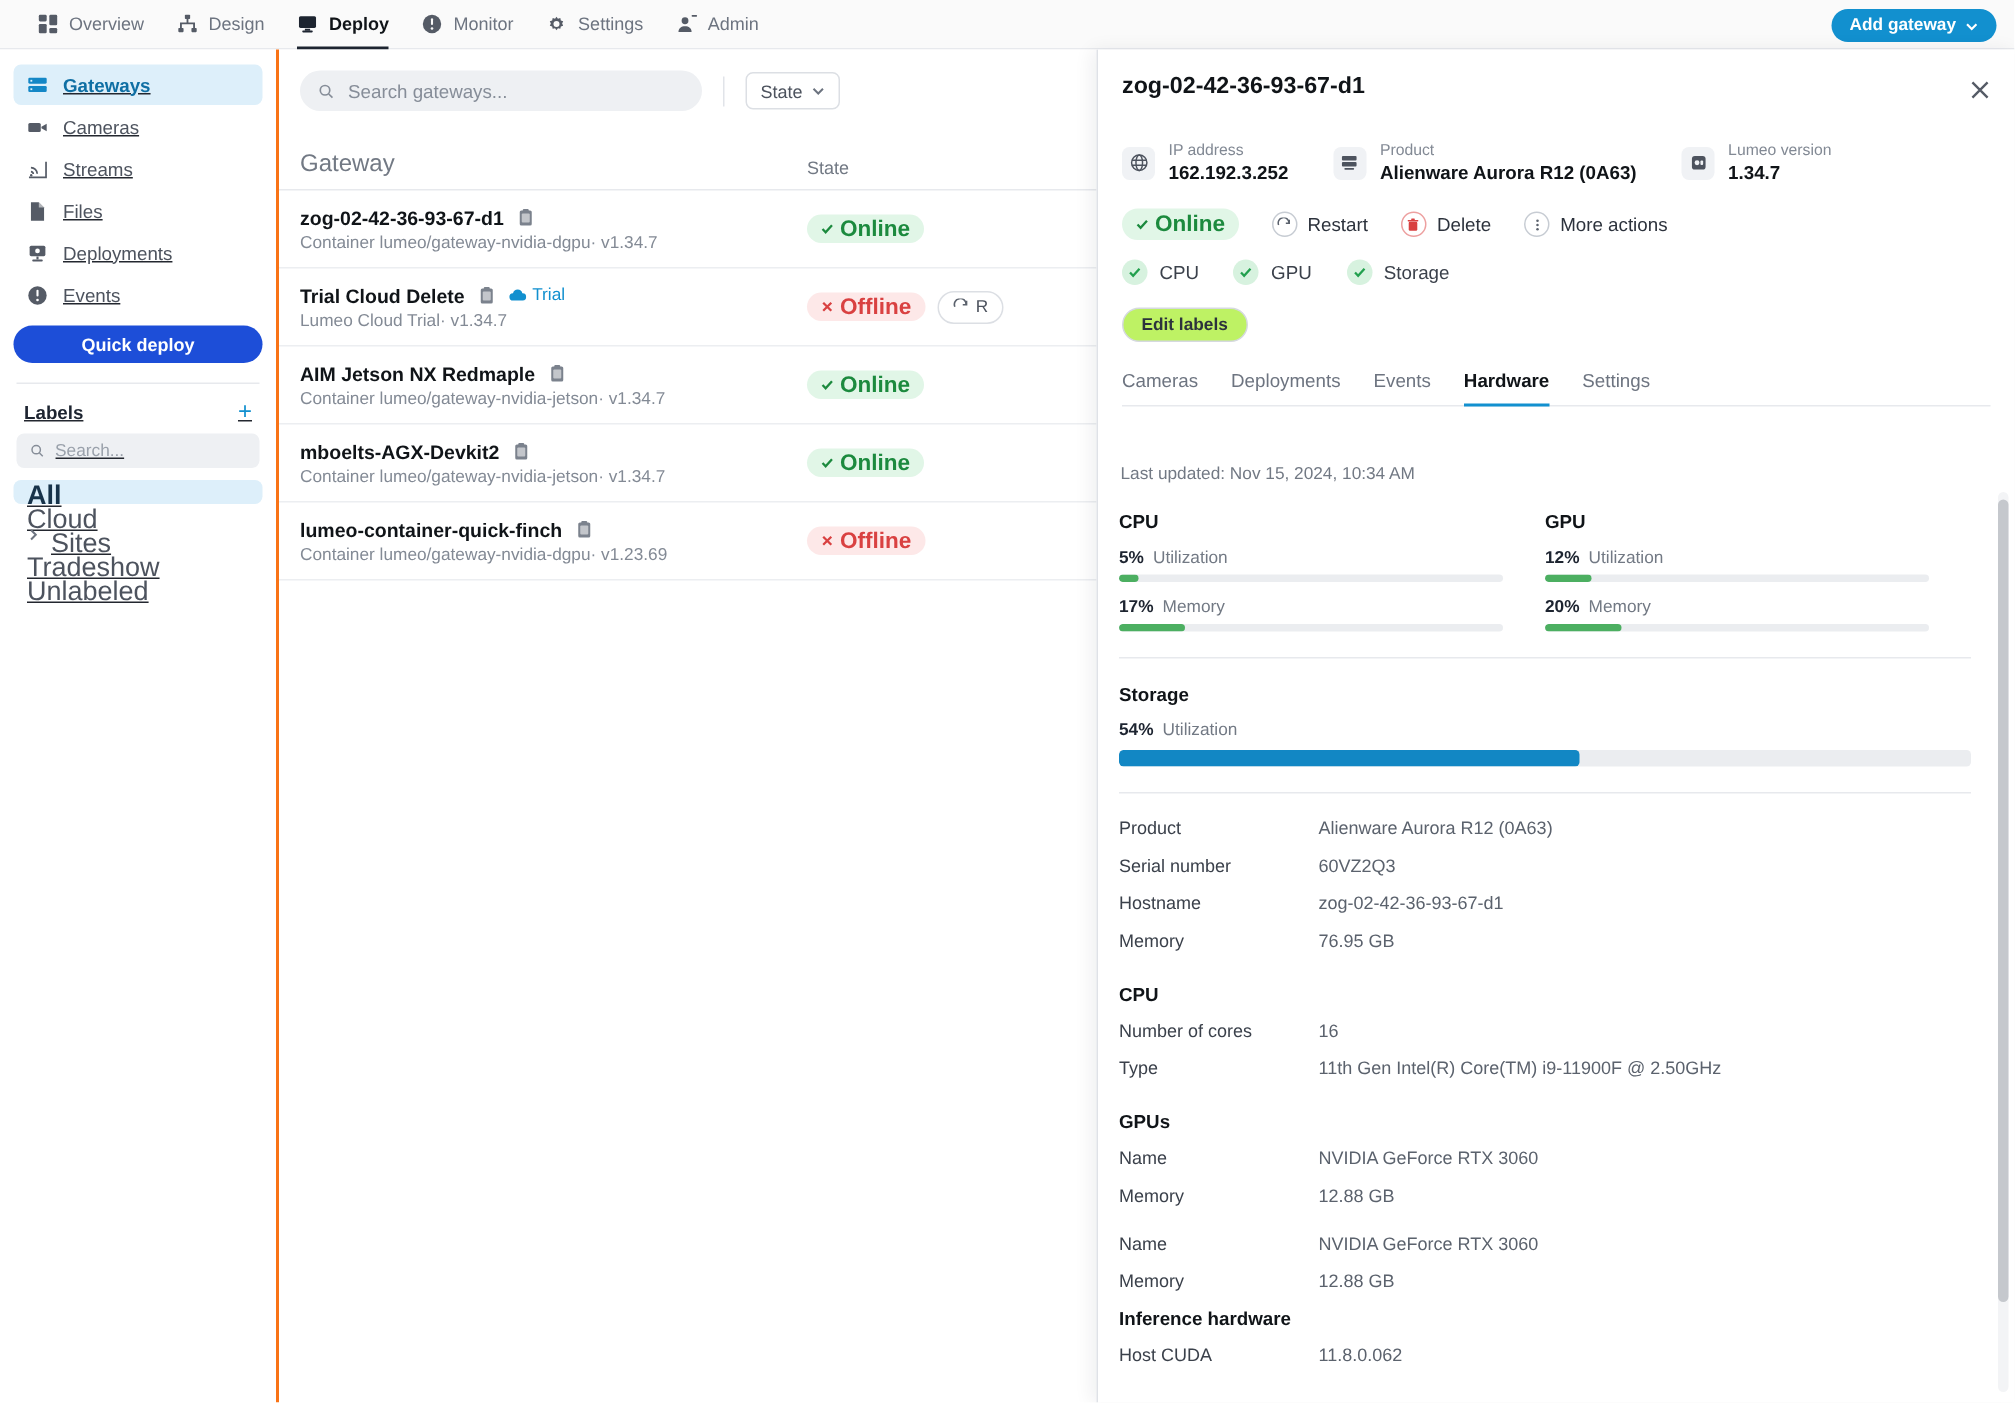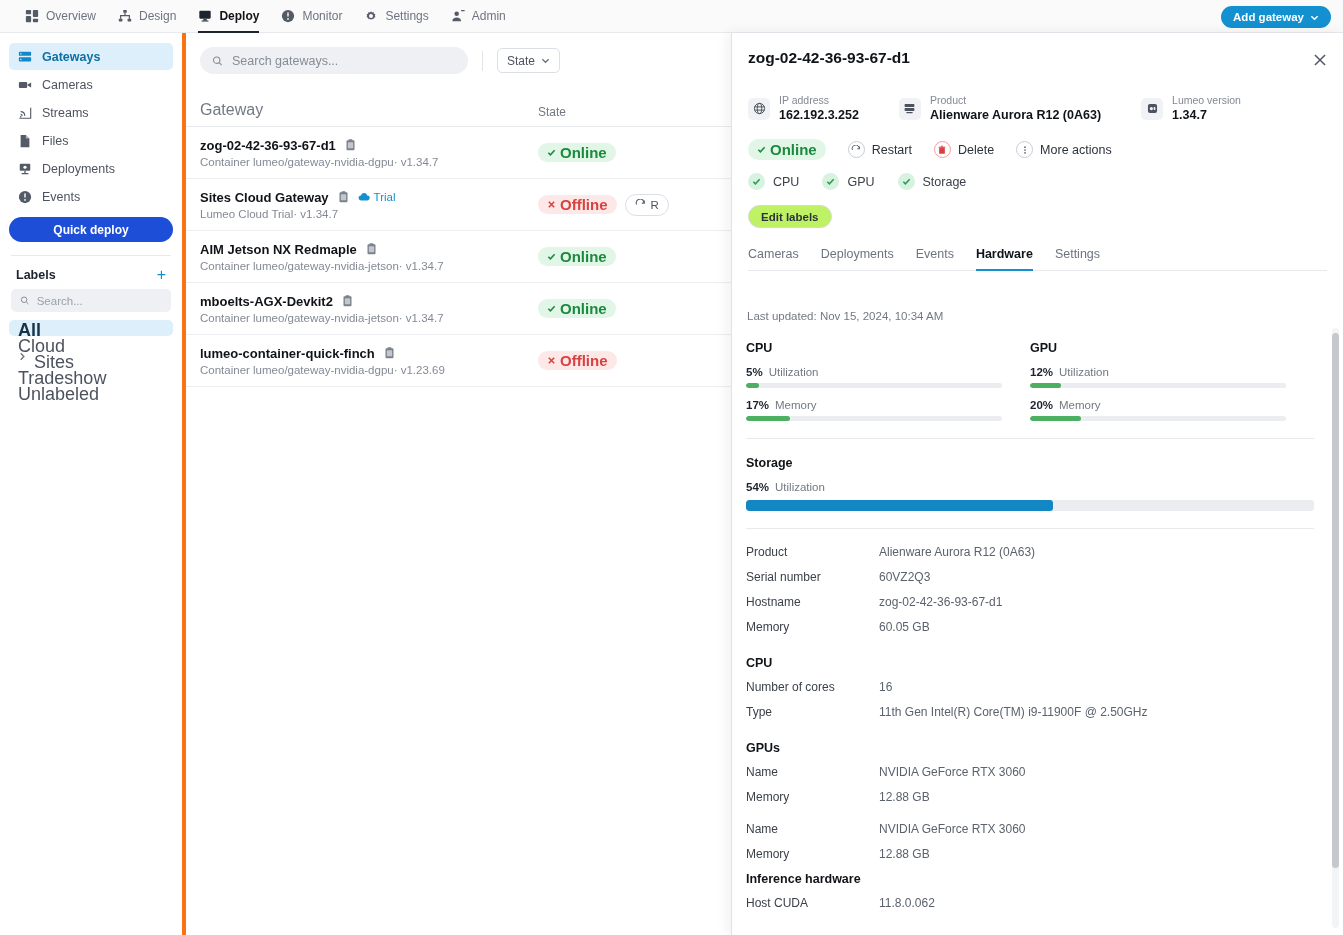"Gateways" .sidebar { border-right: 4px solid #f97316 -> 2px solid #f97316; text-decoration: none -> underline }
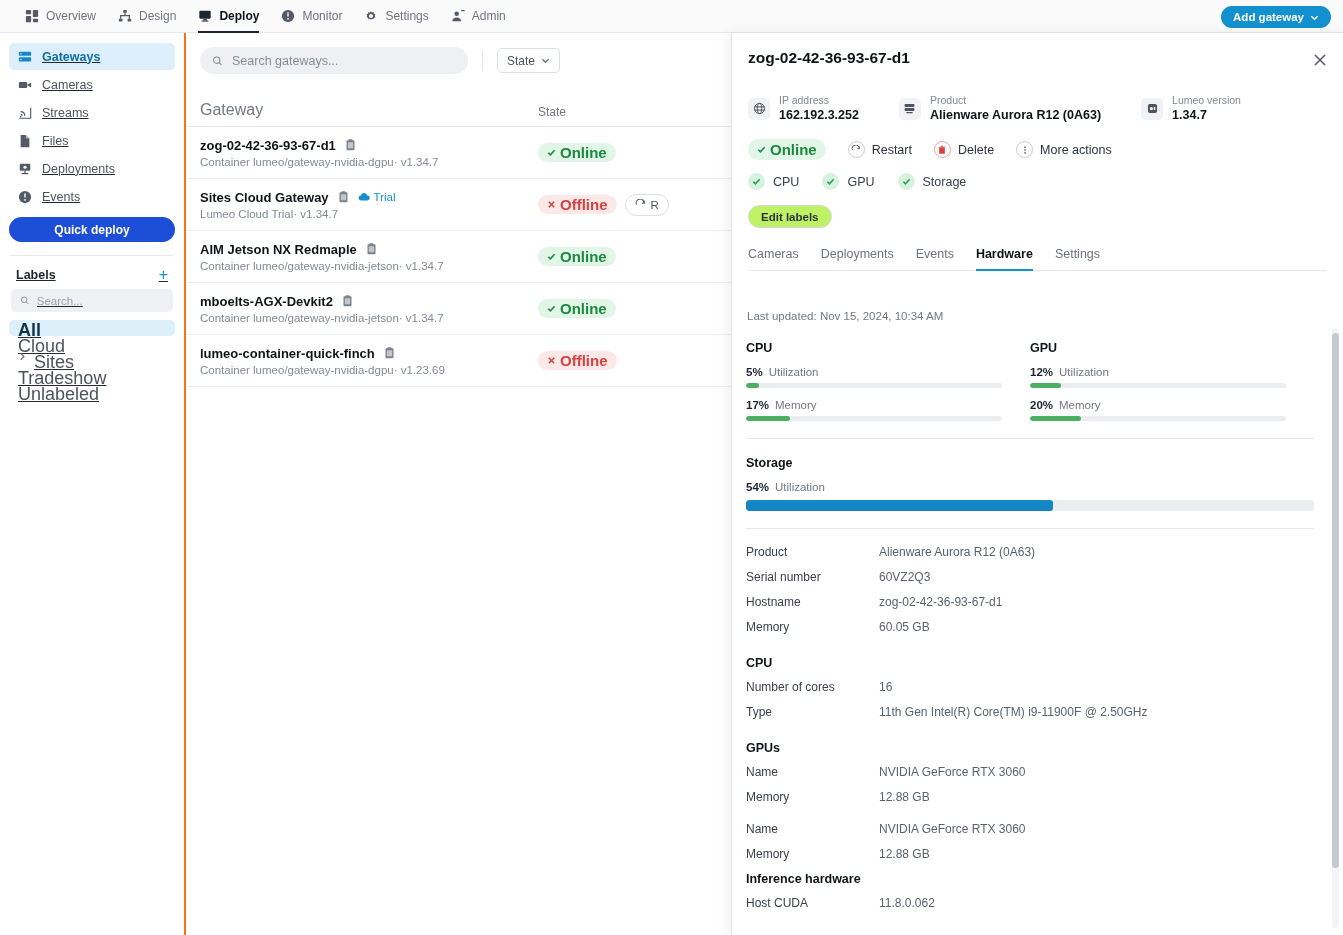"IP address" .meta-row { gap: 12px -> 2px }
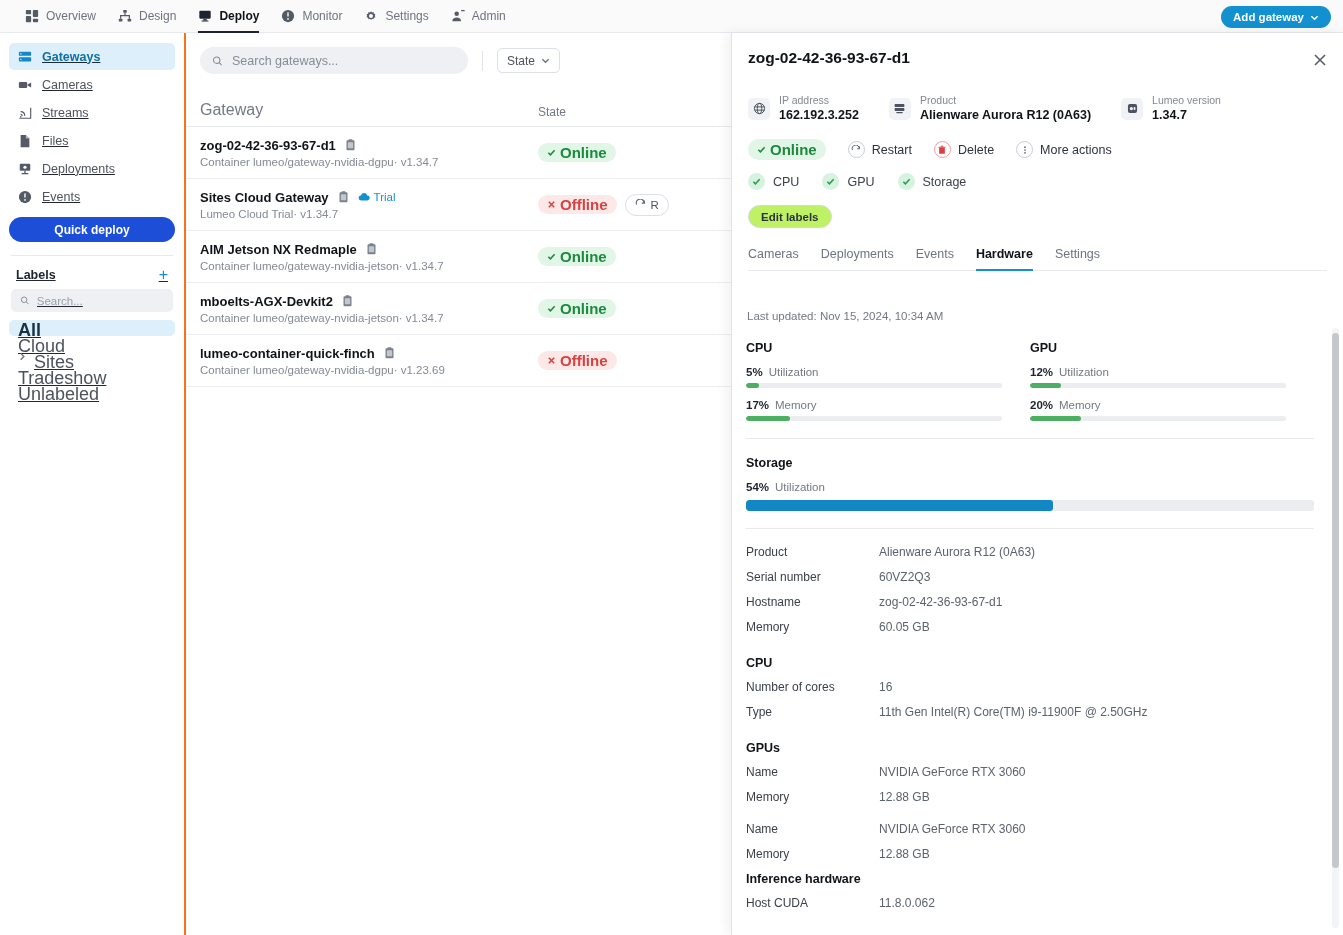"Sites Cloud Gateway" span.gw-name { text: Sites Cloud Gateway -> Trial Cloud Delete }
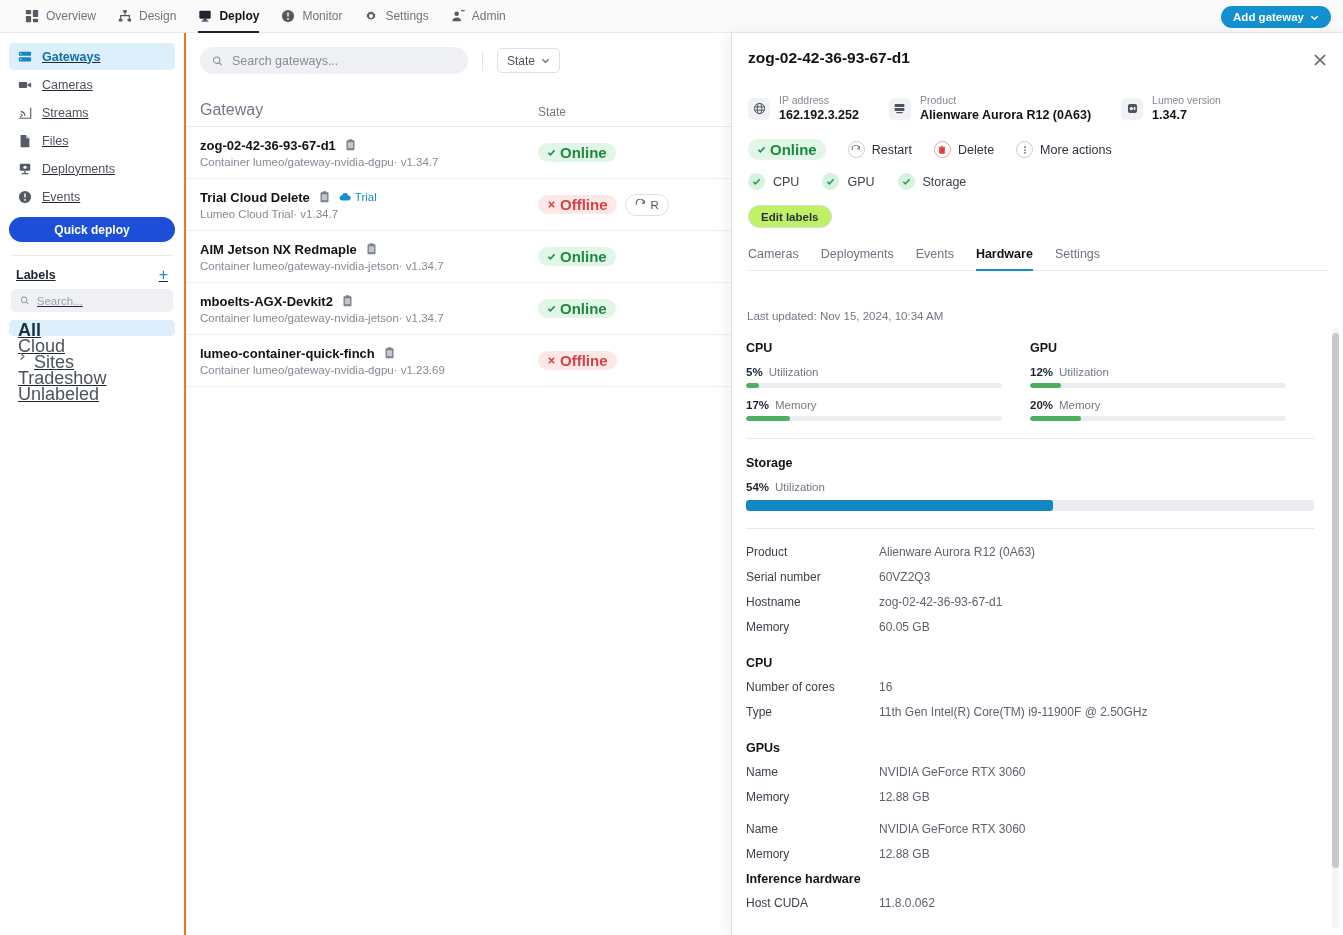"60.05 GB" span.kv-v { text: 60.05 -> 76.95 }
